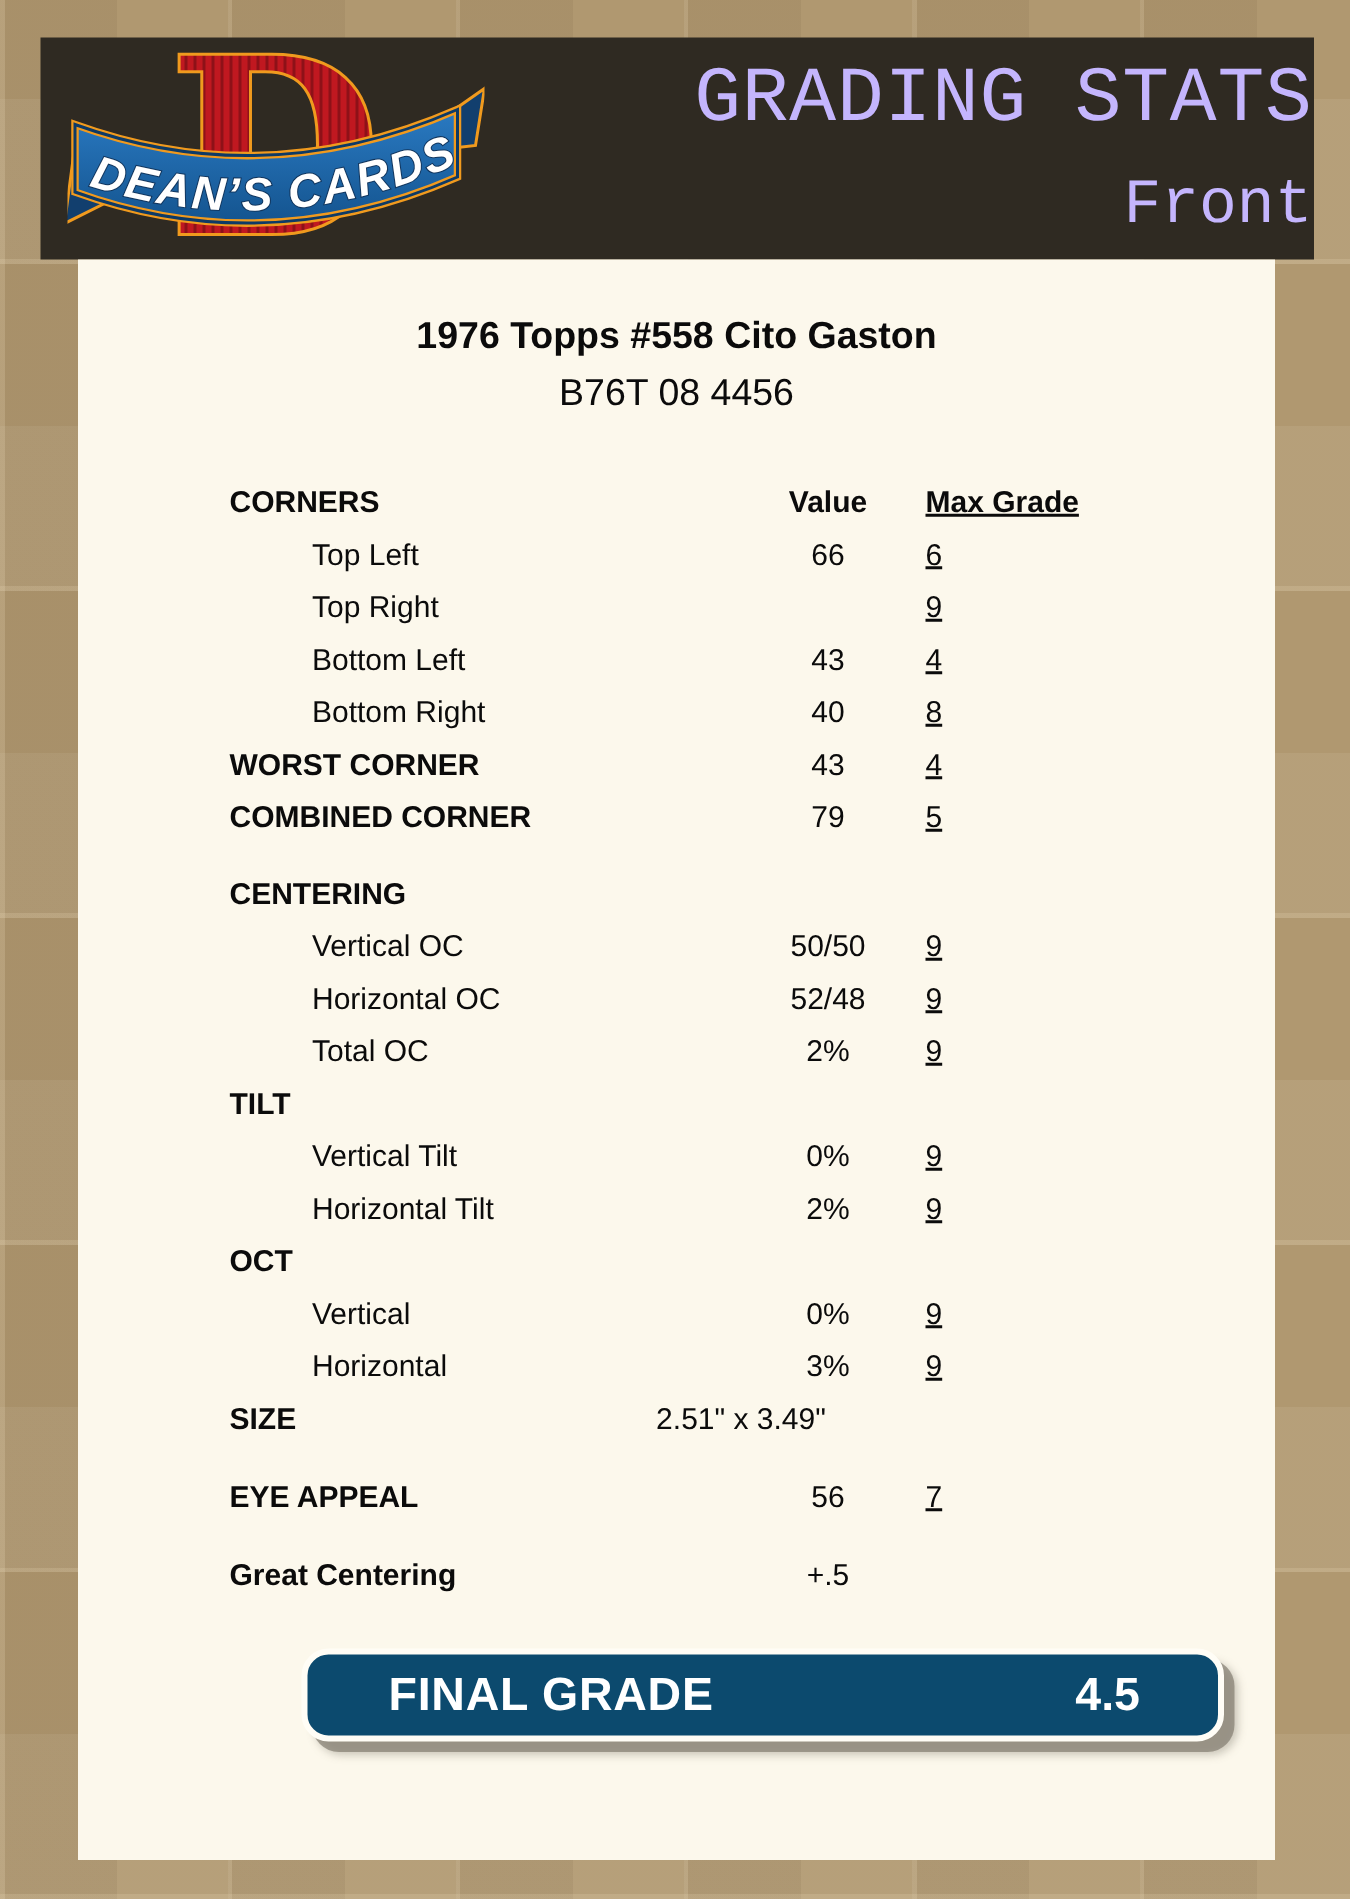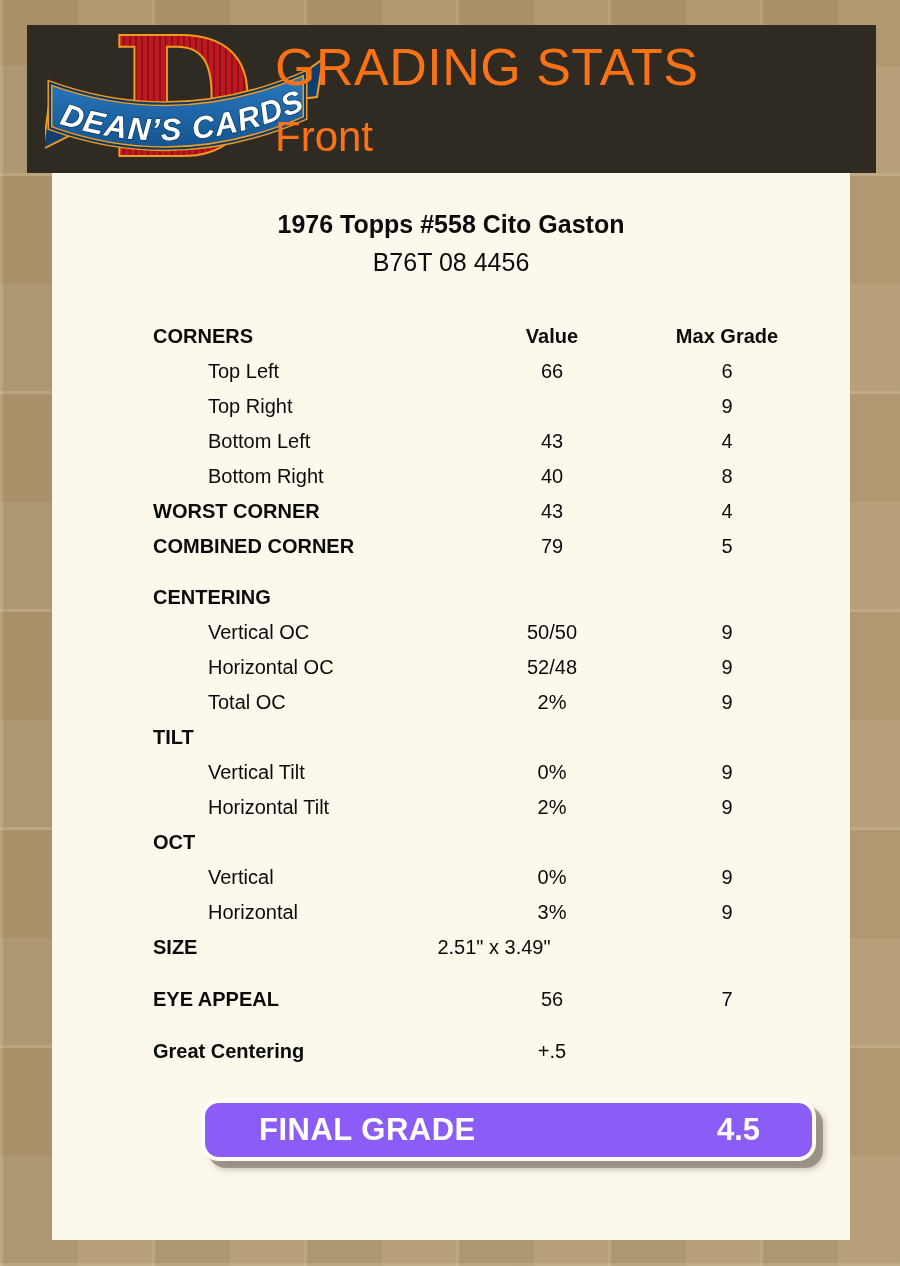"GRADING STATS" .header-titles { align-items: flex-start -> flex-end; color: #f97316 -> #c4b5fd; font-family: none -> Liberation Mono, monospace }
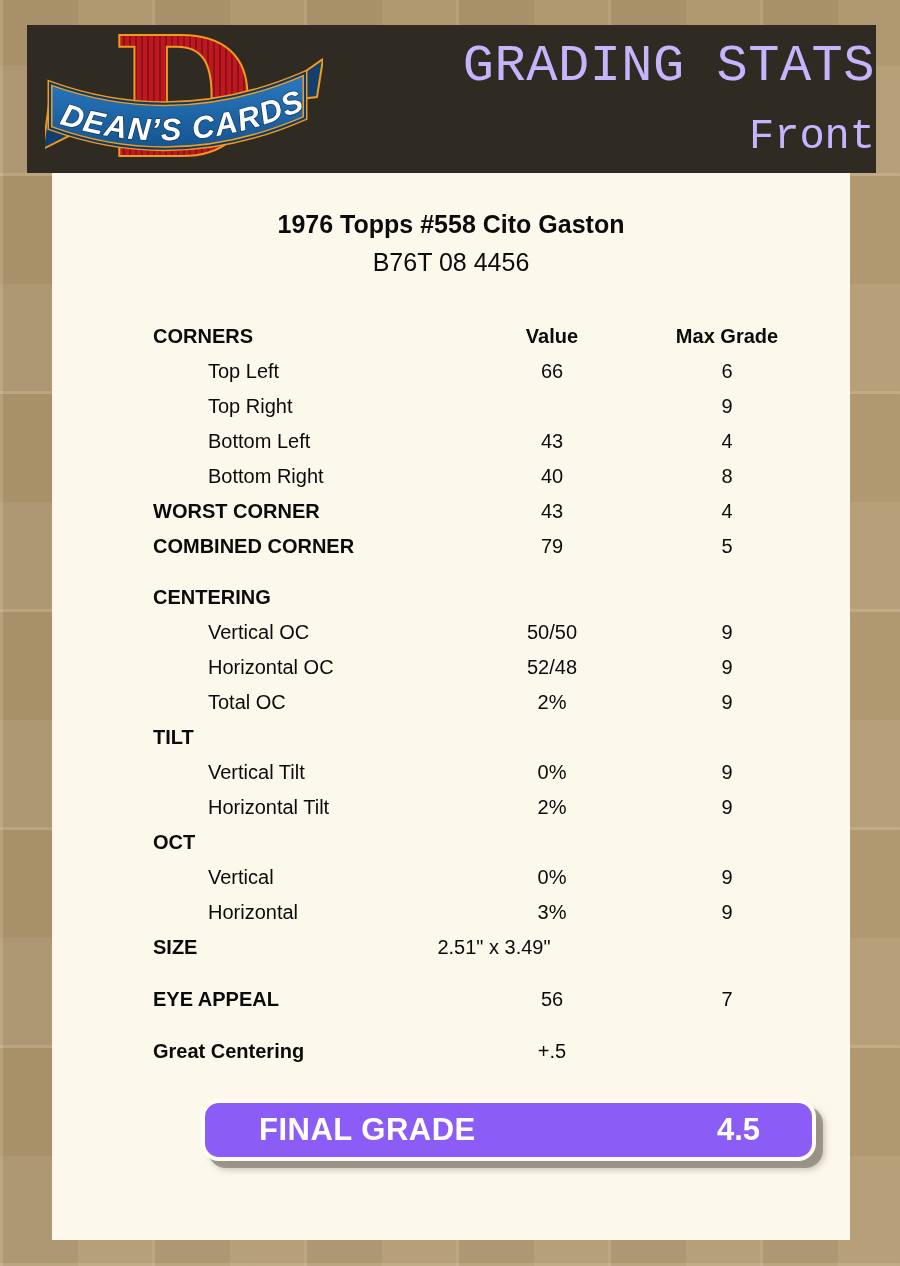"Max Grade" .cm { text-align: center -> left; text-decoration: none -> underline }
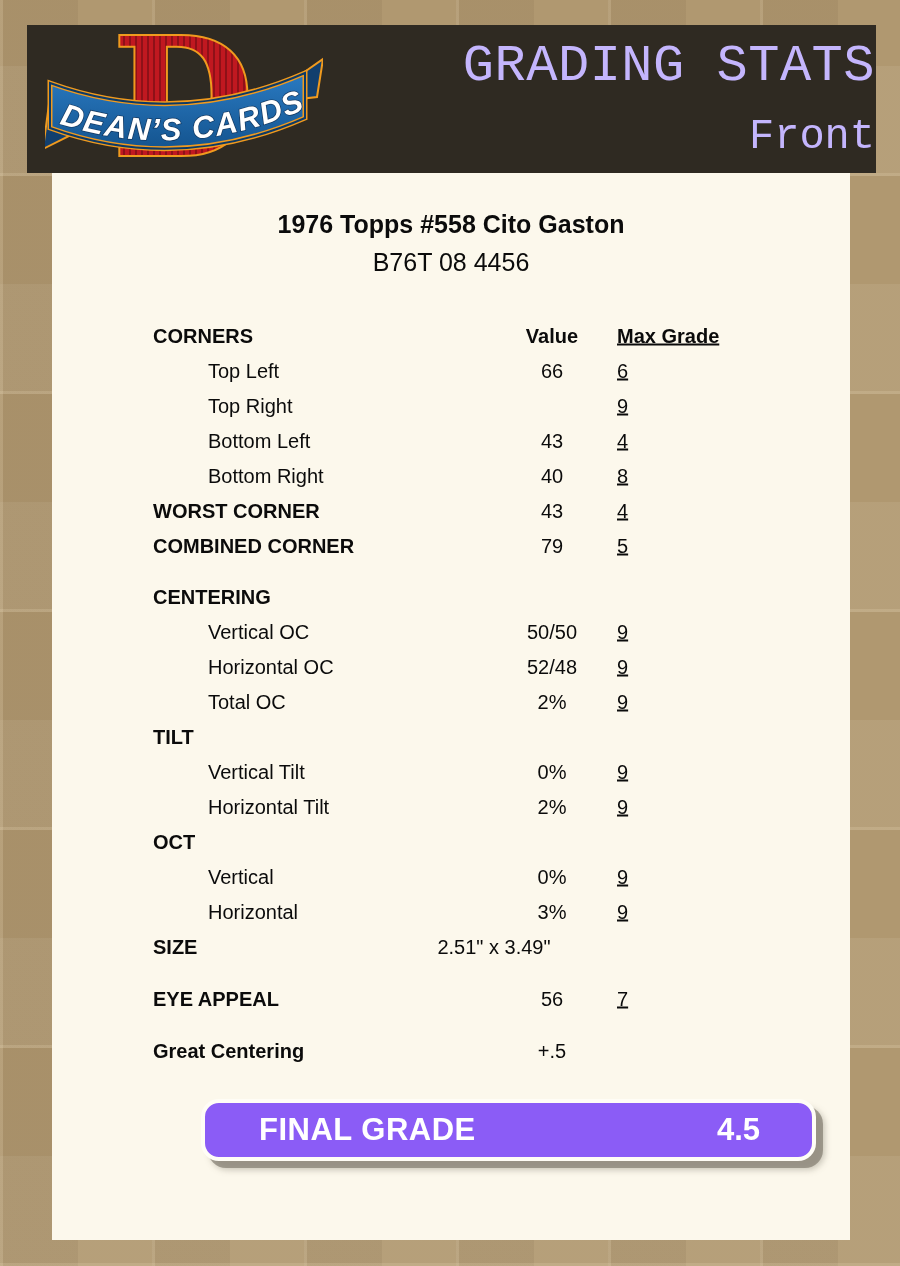"FINAL GRADE" .final-grade { background: #8b5cf6 -> #0c4a6e }
